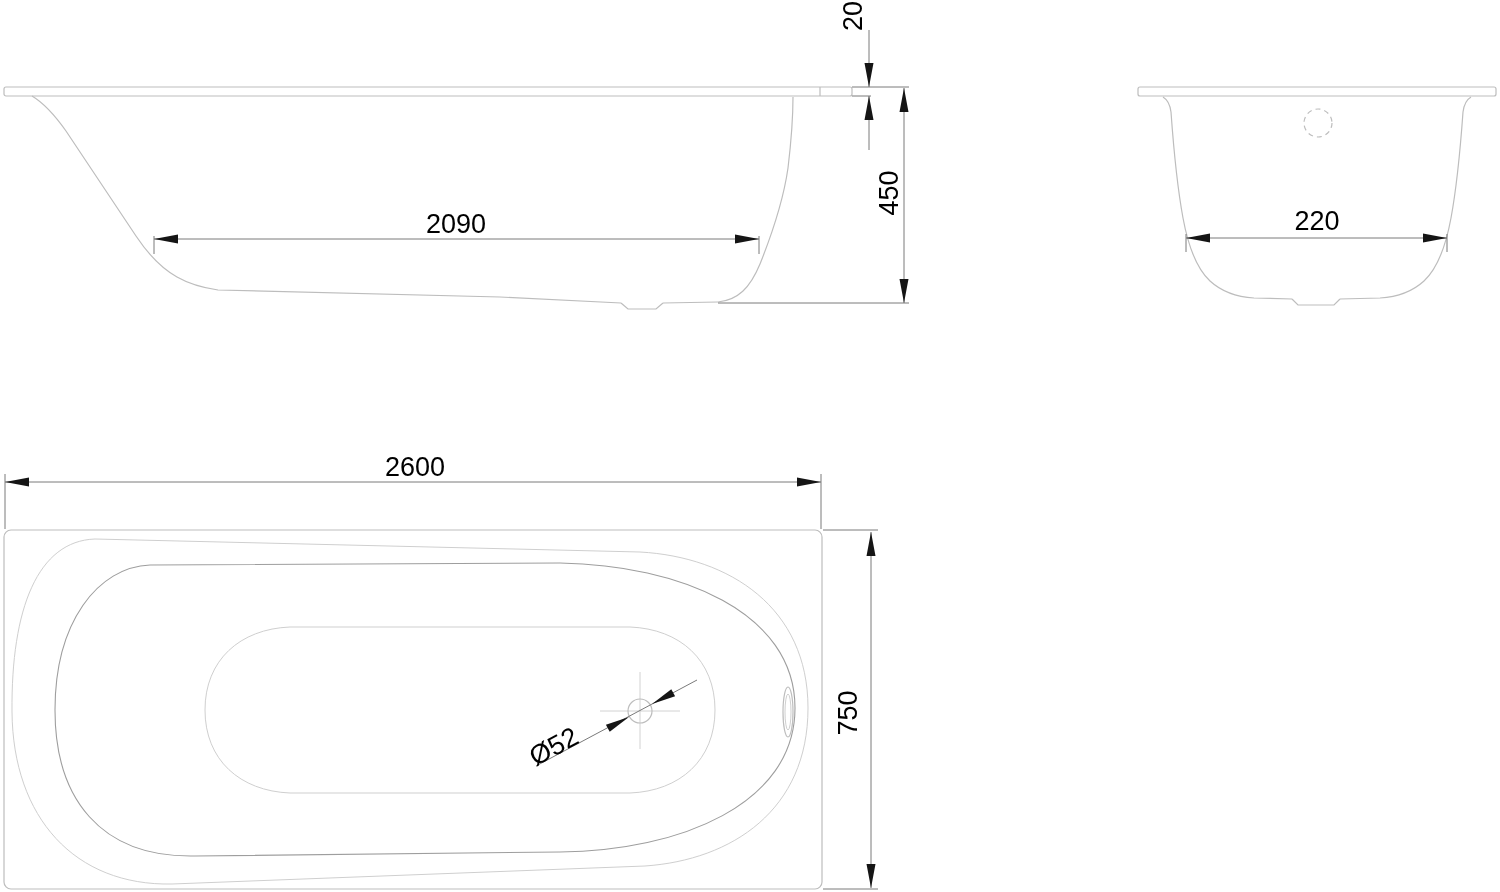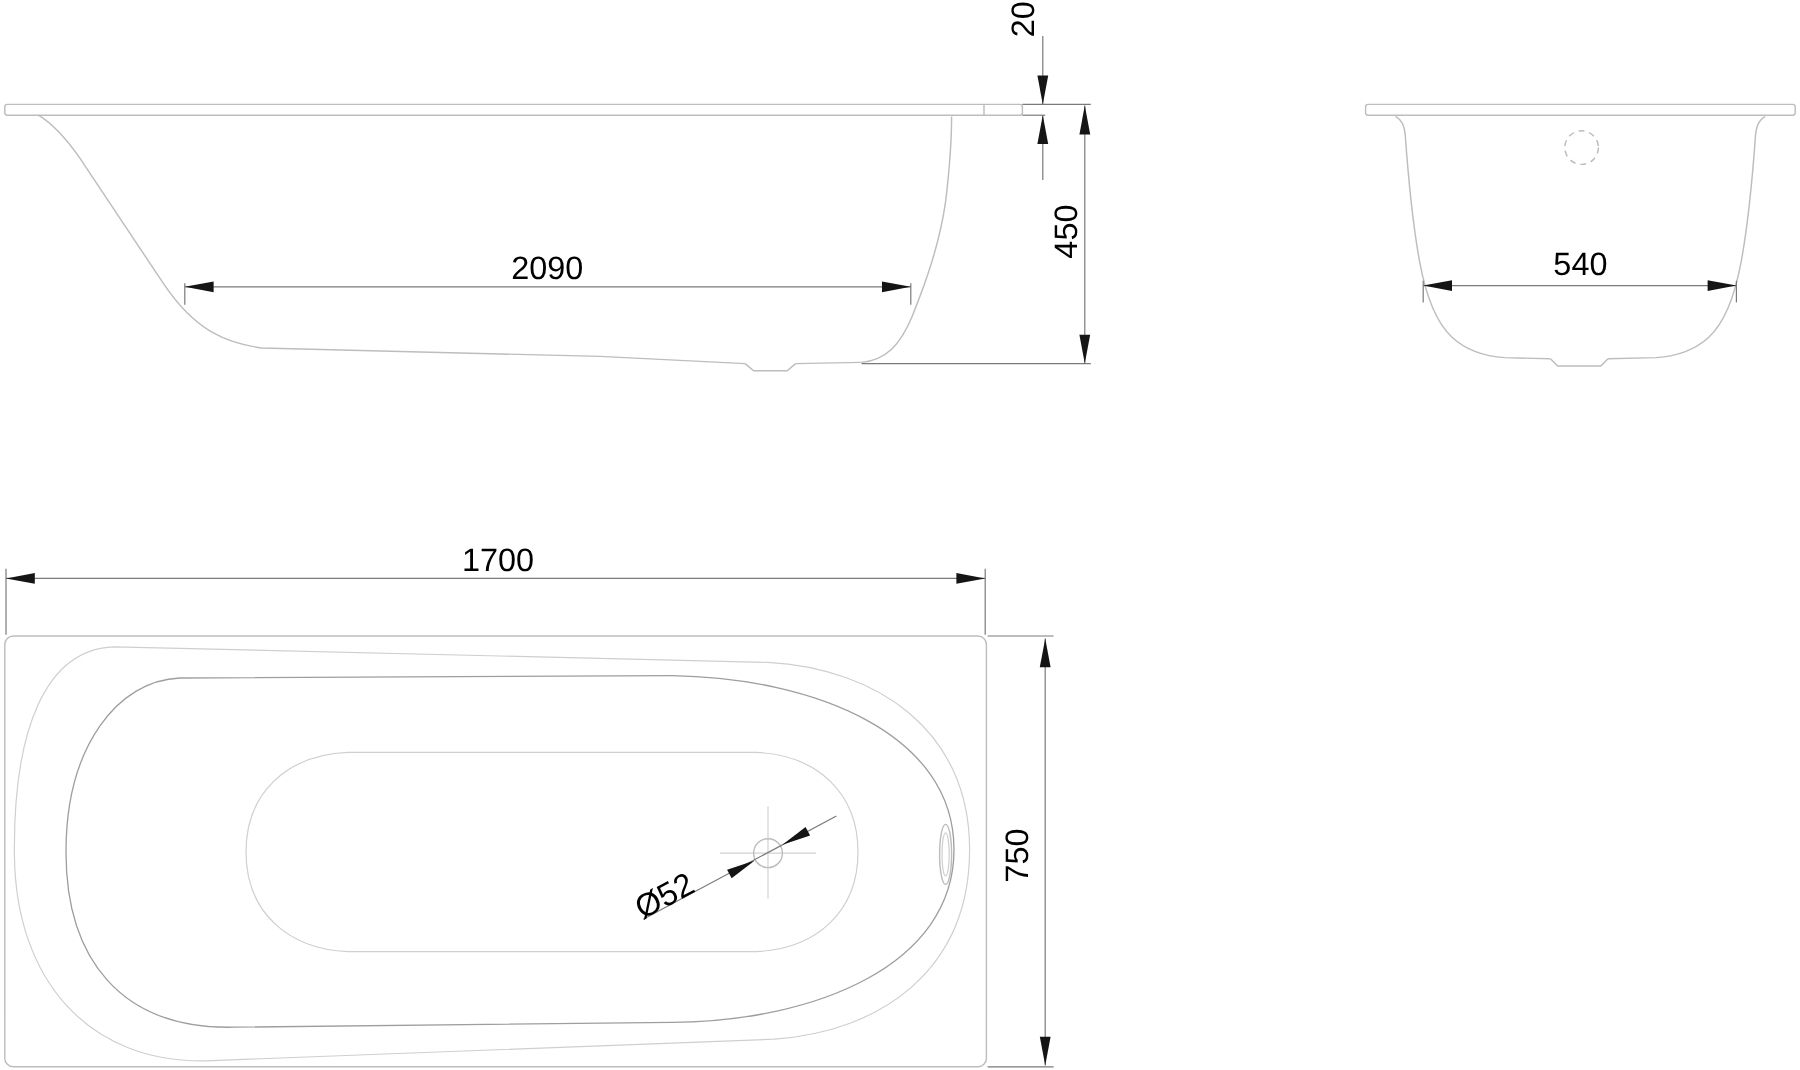"540" div.lbl { text: 540 -> 220 }
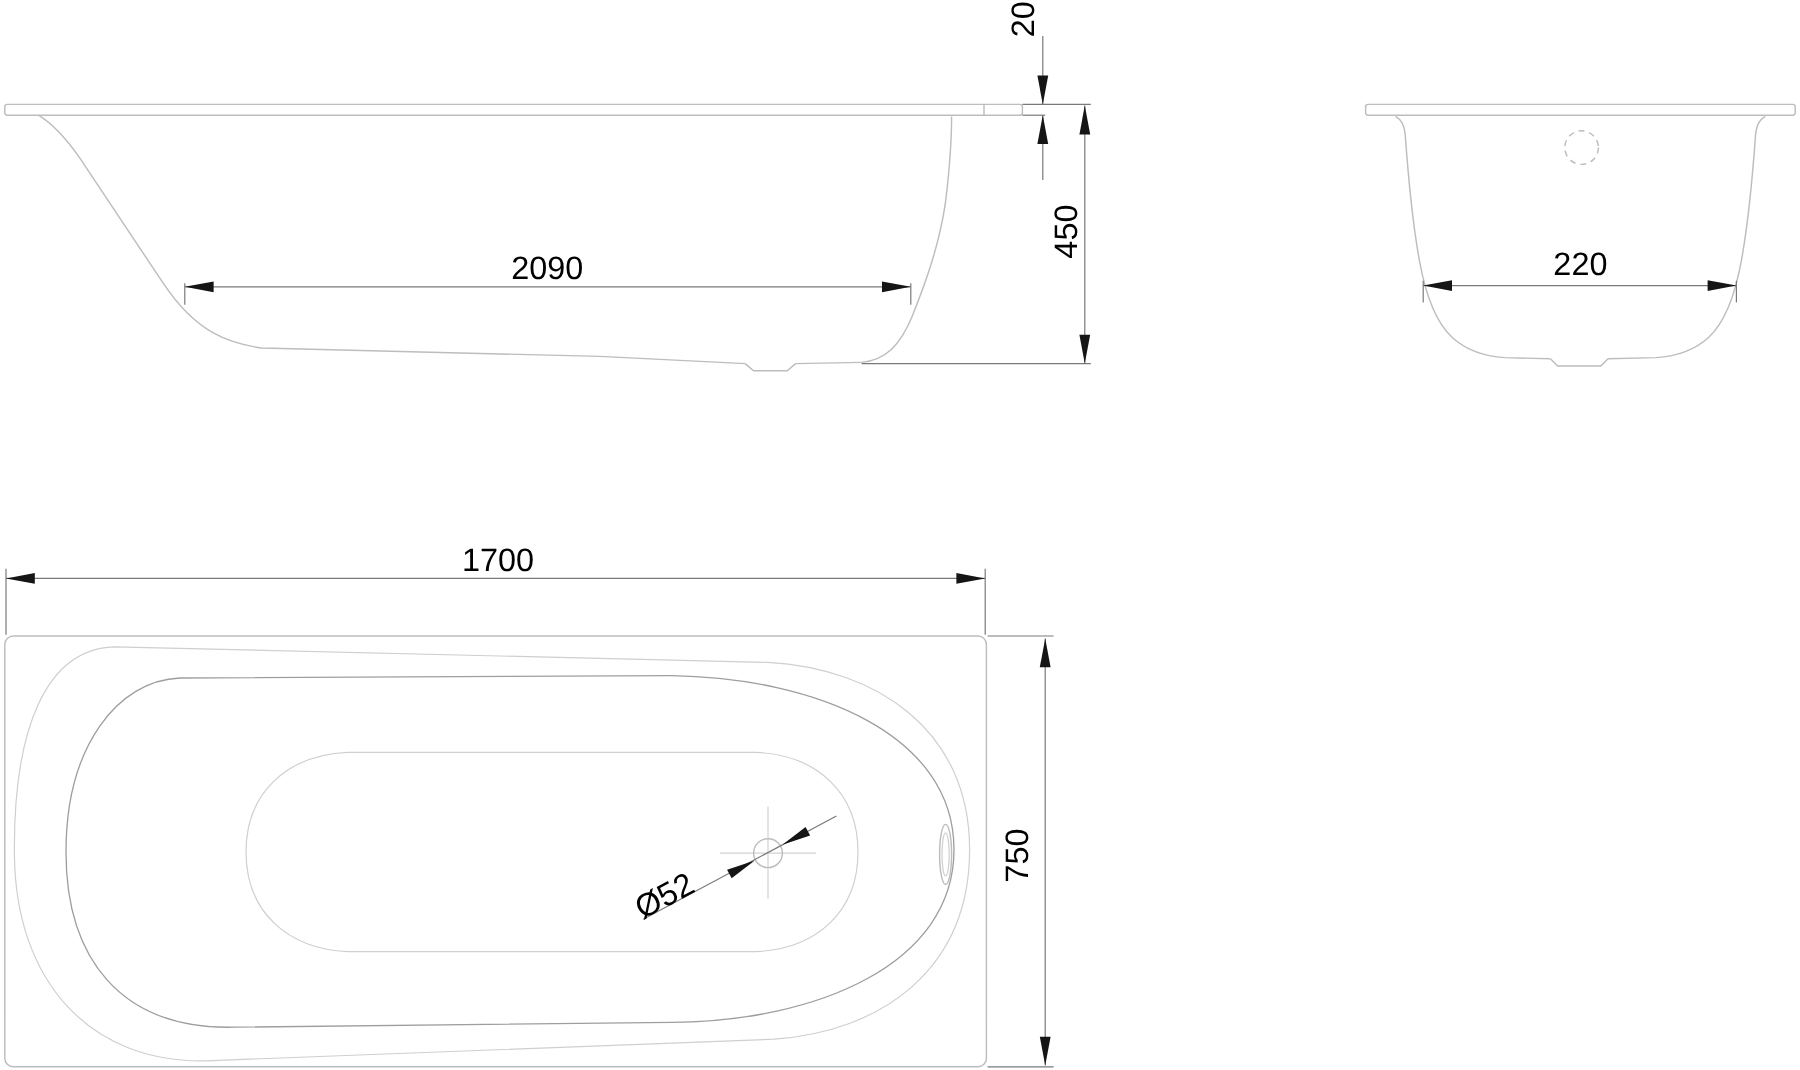"1700" div.lbl { text: 1700 -> 2600 }
